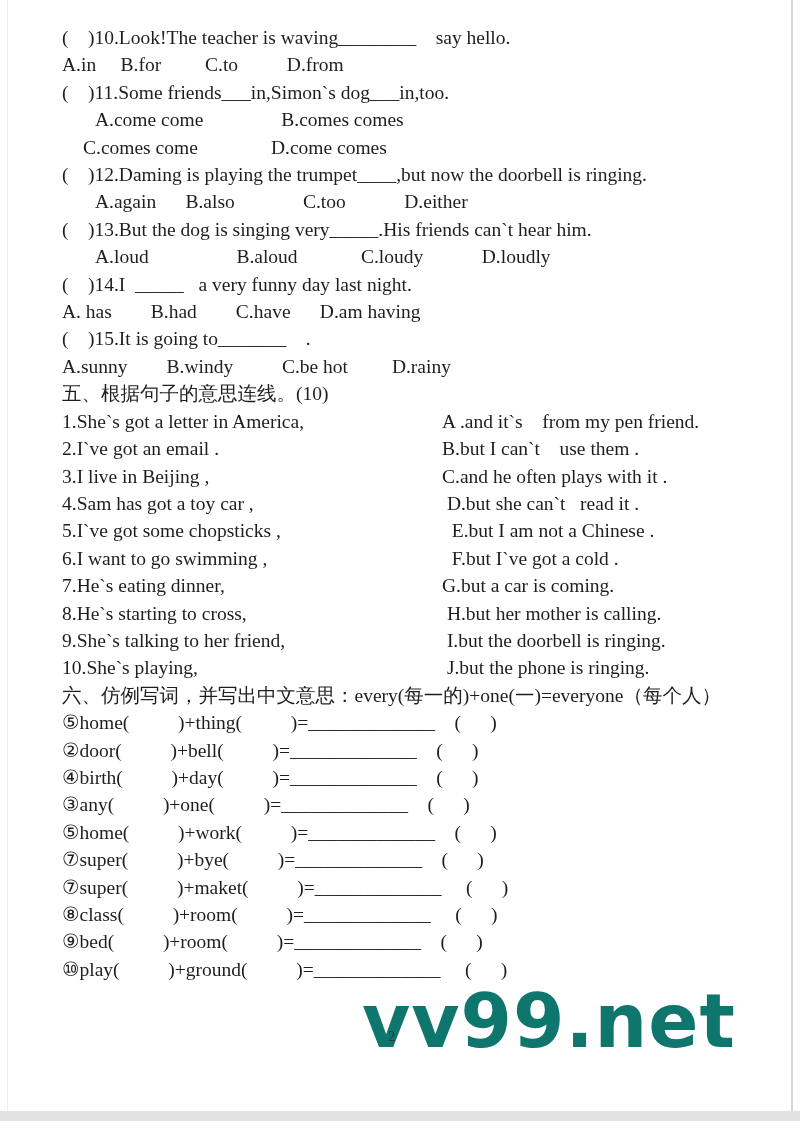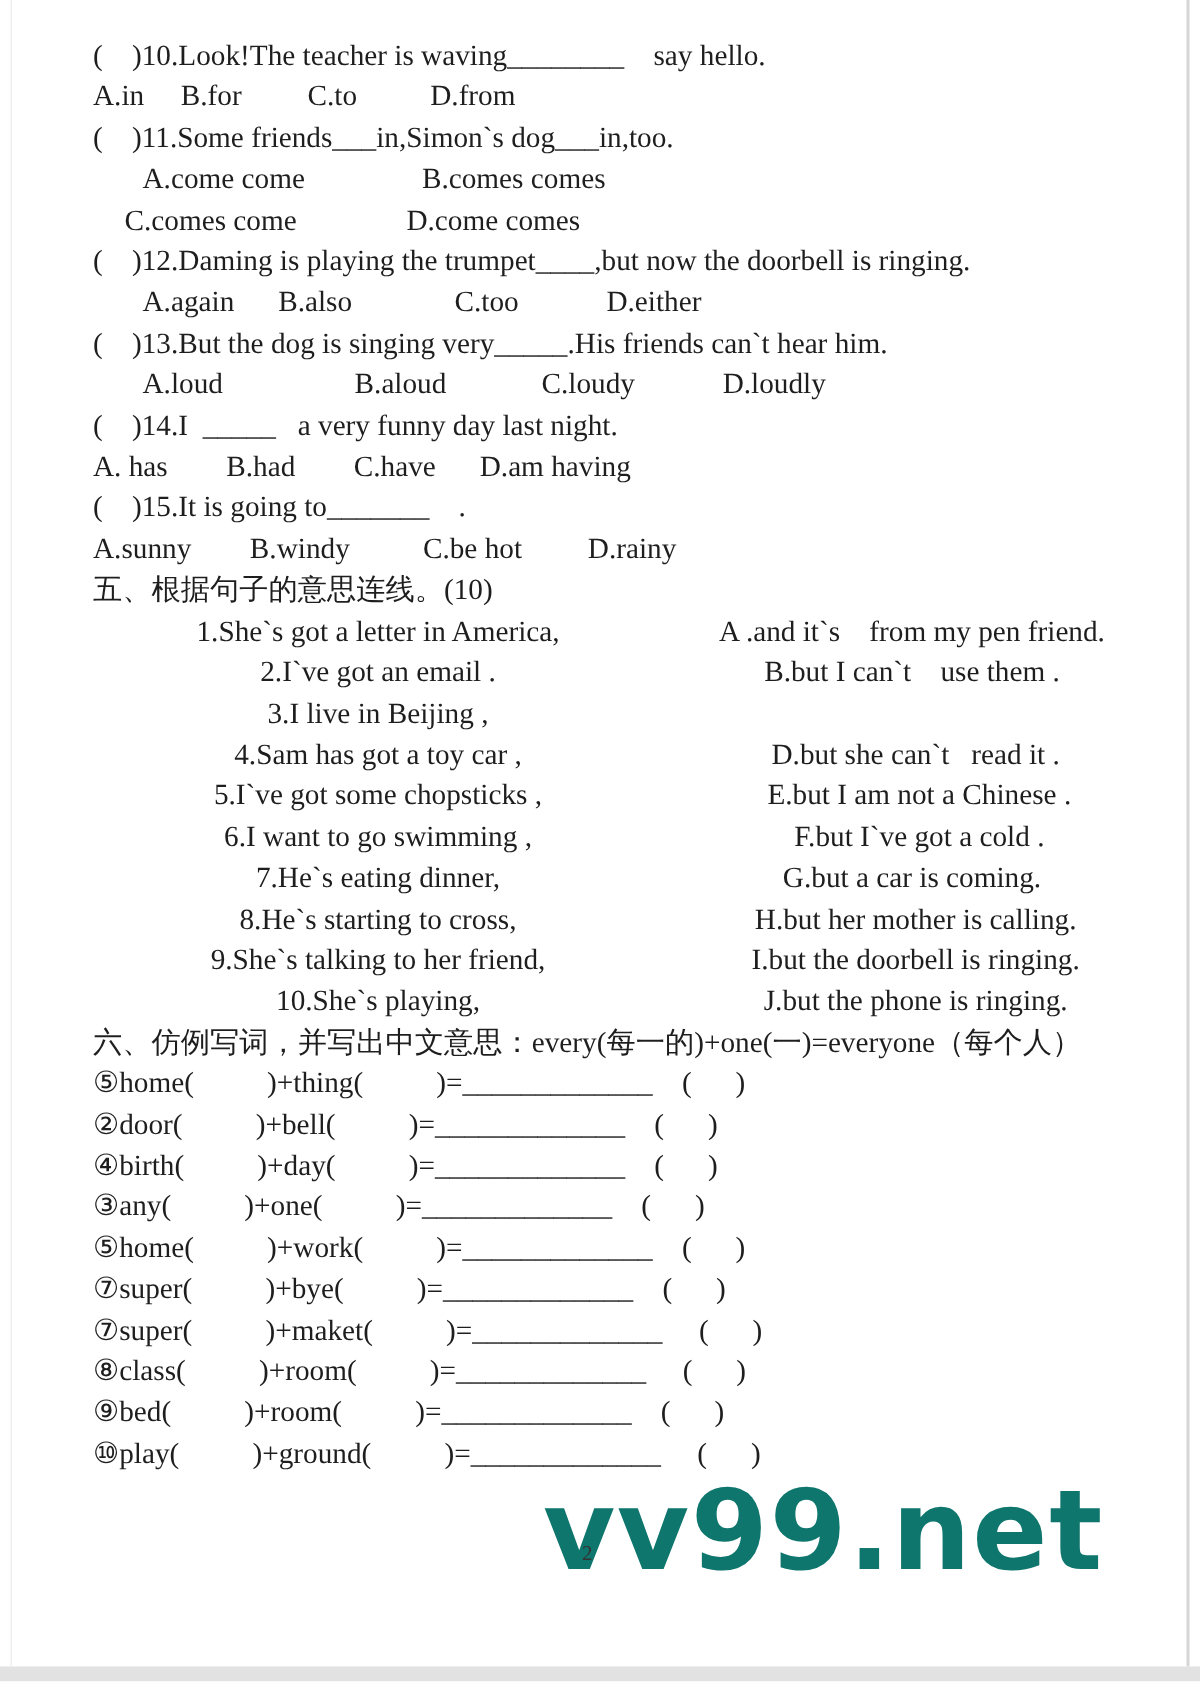"1.She`s got a letter in" .mrow { text-align: center -> none }
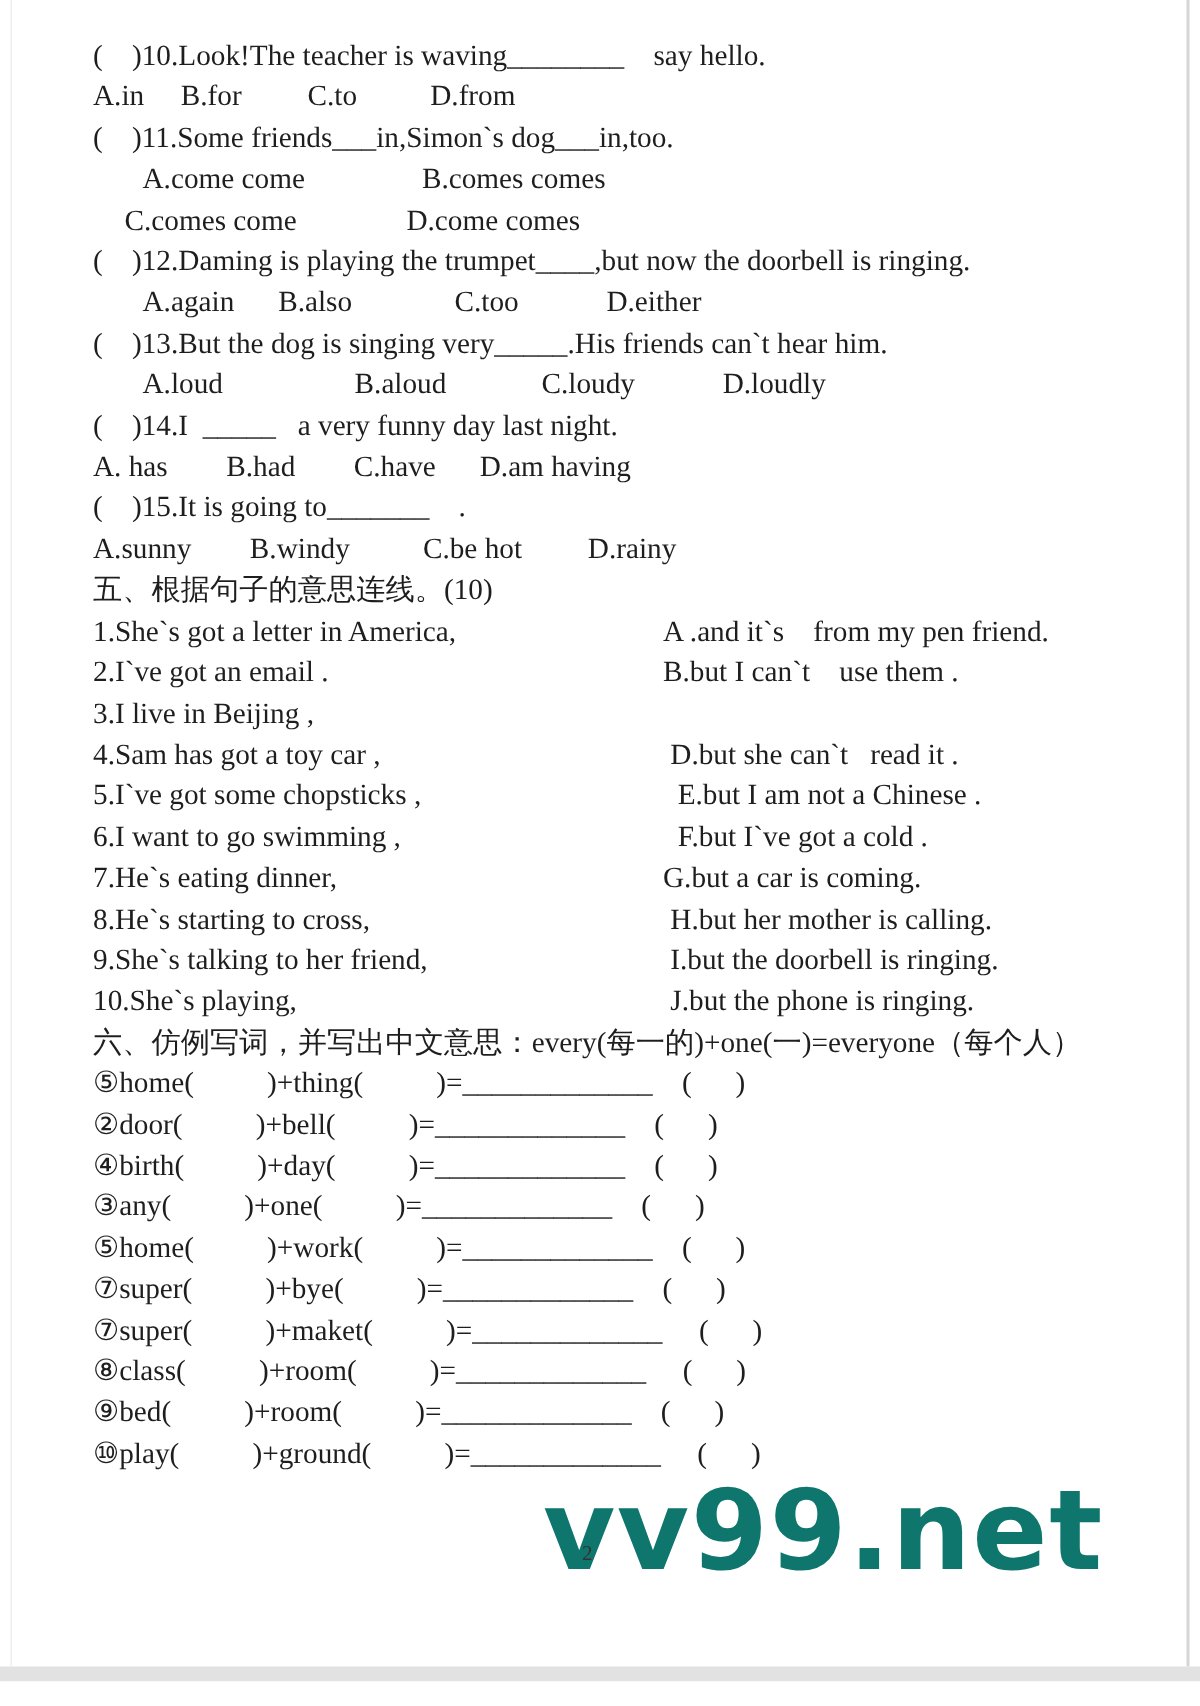"C.and he often plays with" span.mr { html: none -> <span>C.and he often plays with it .</span> }
